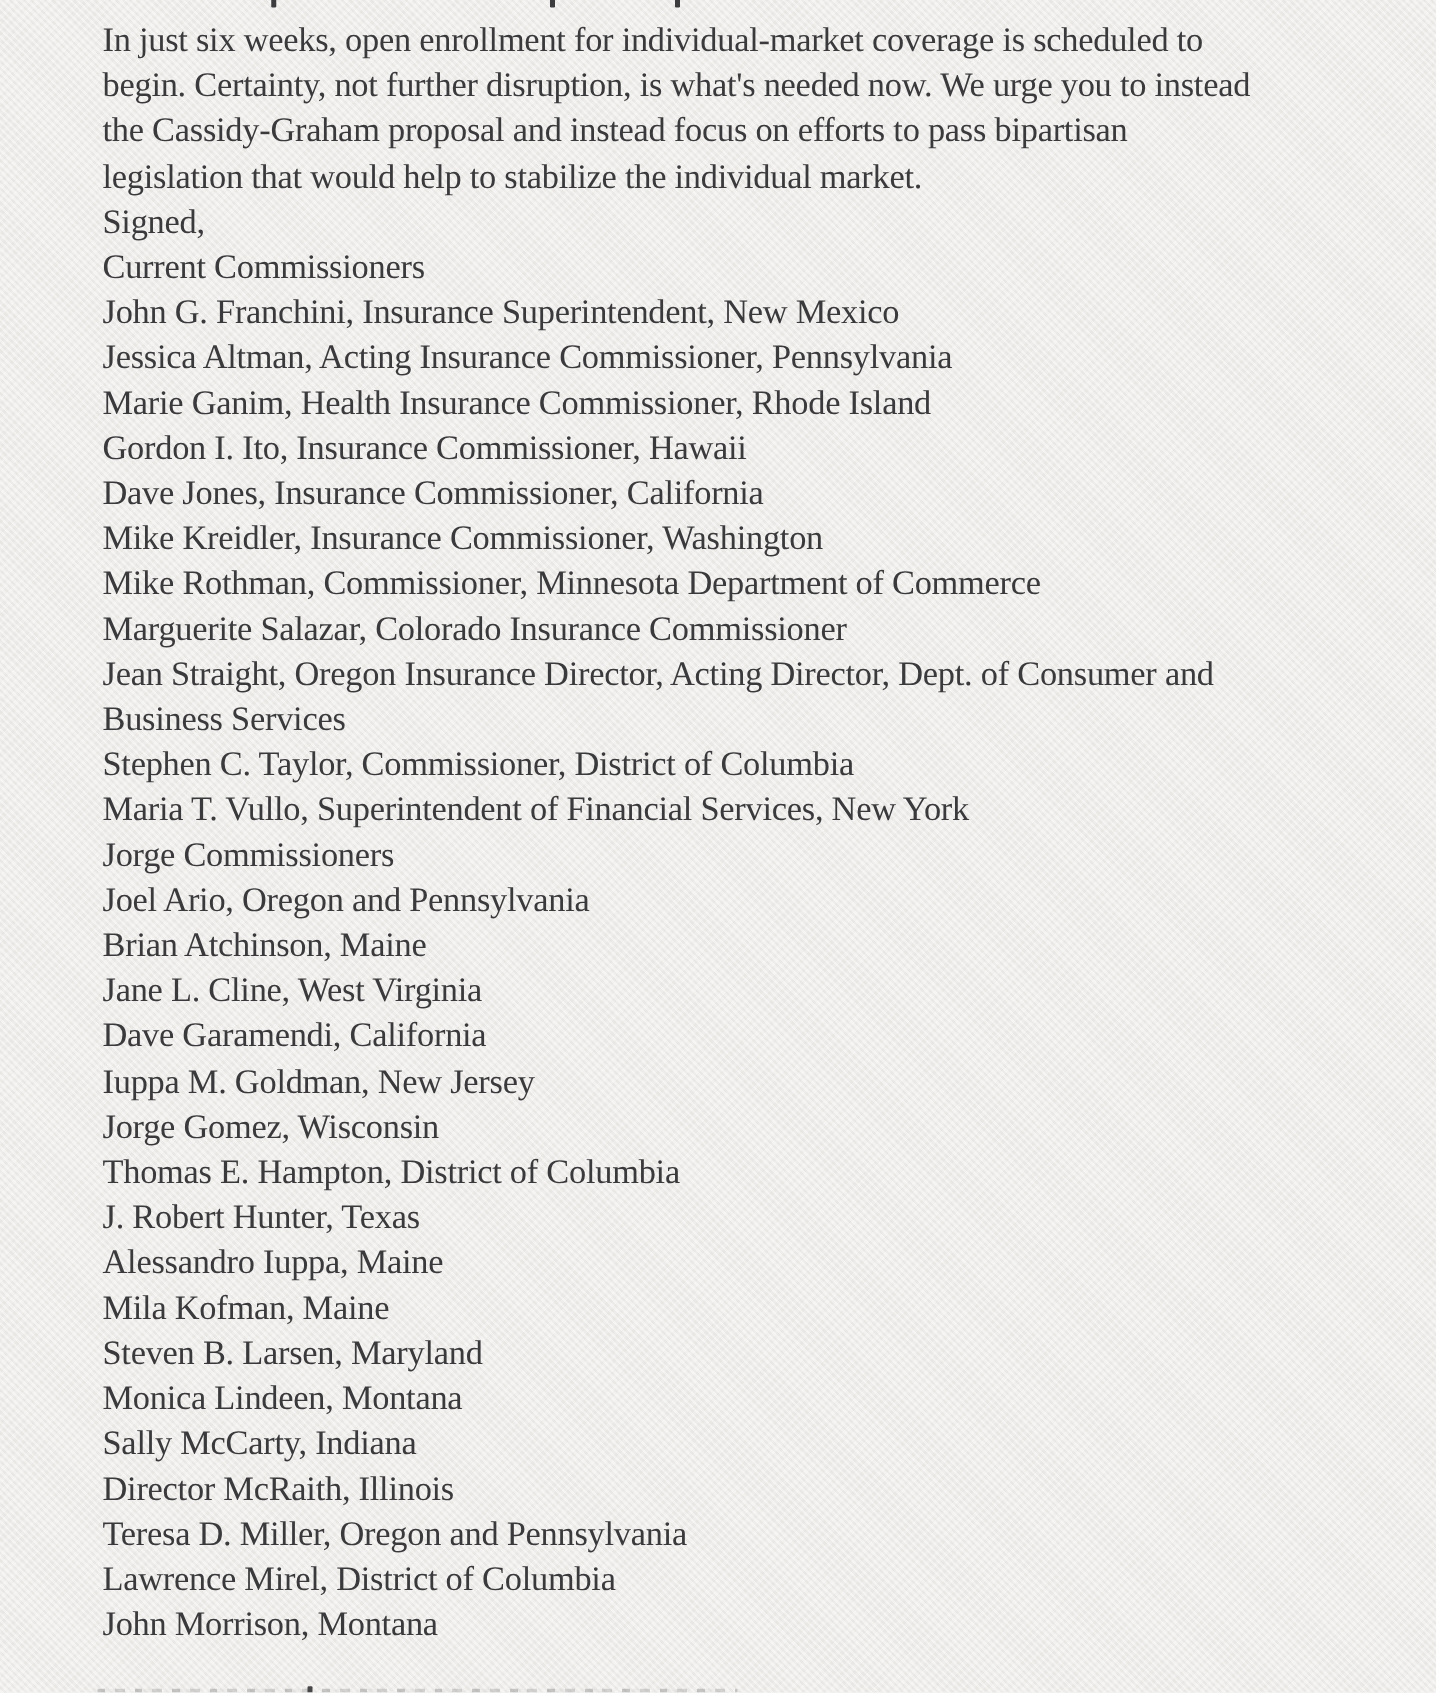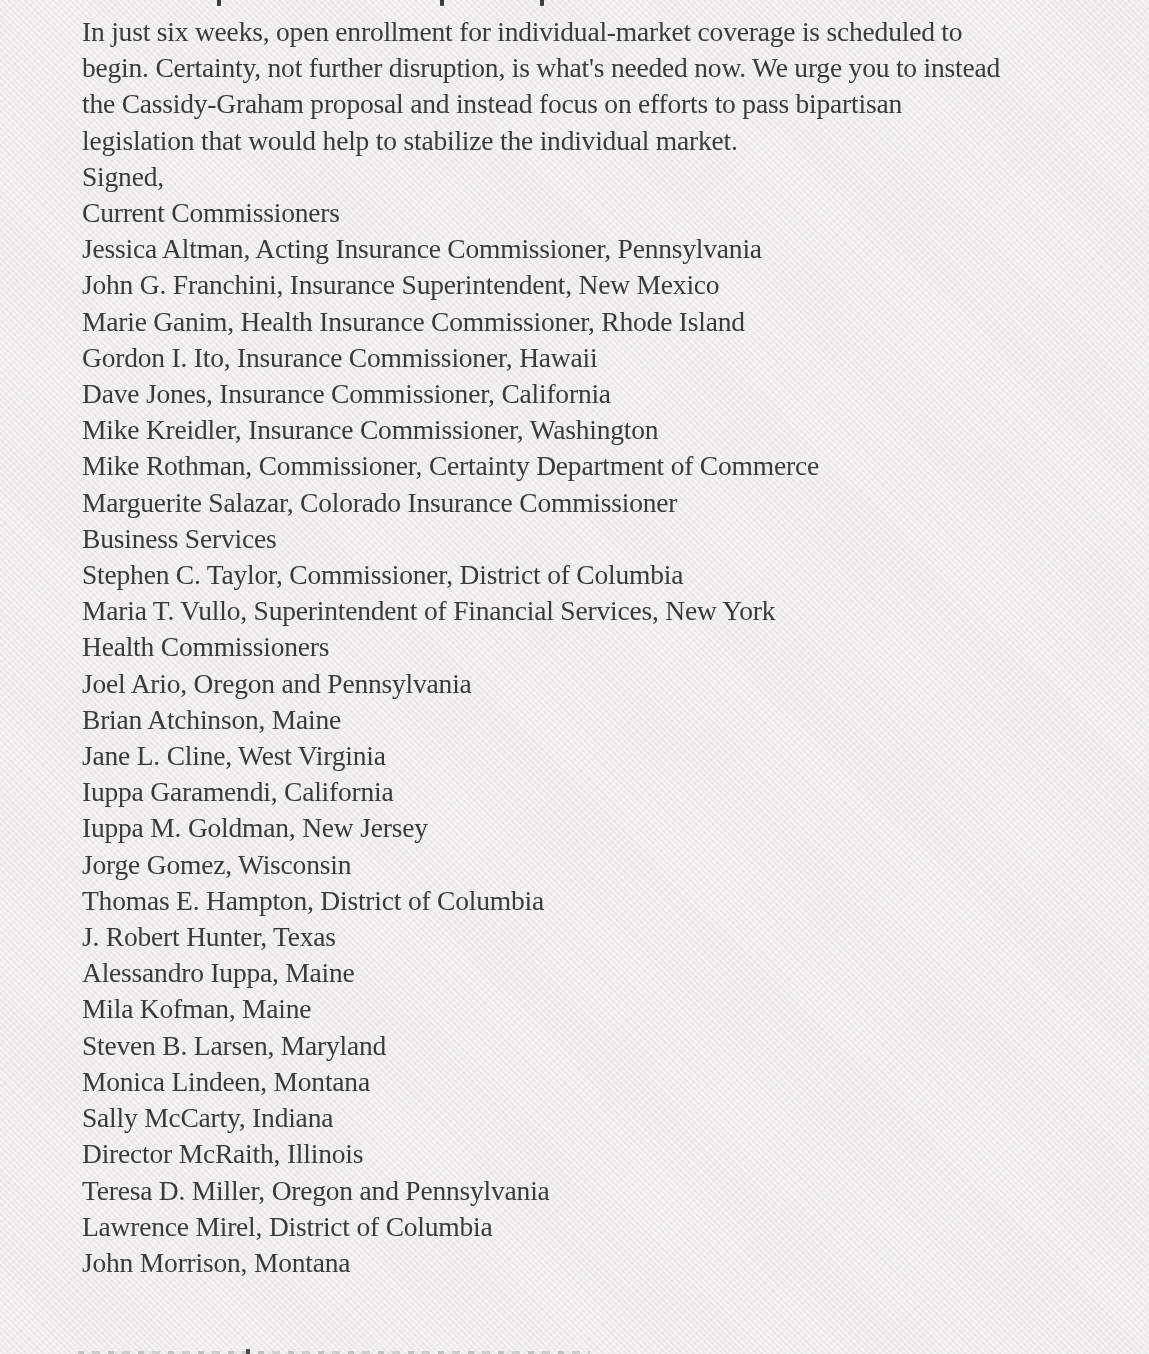"Jessica Altman, Acting Insurance" div.line { order: before "John G. Franchini, Insurance" -> after "John G. Franchini, Insurance" }
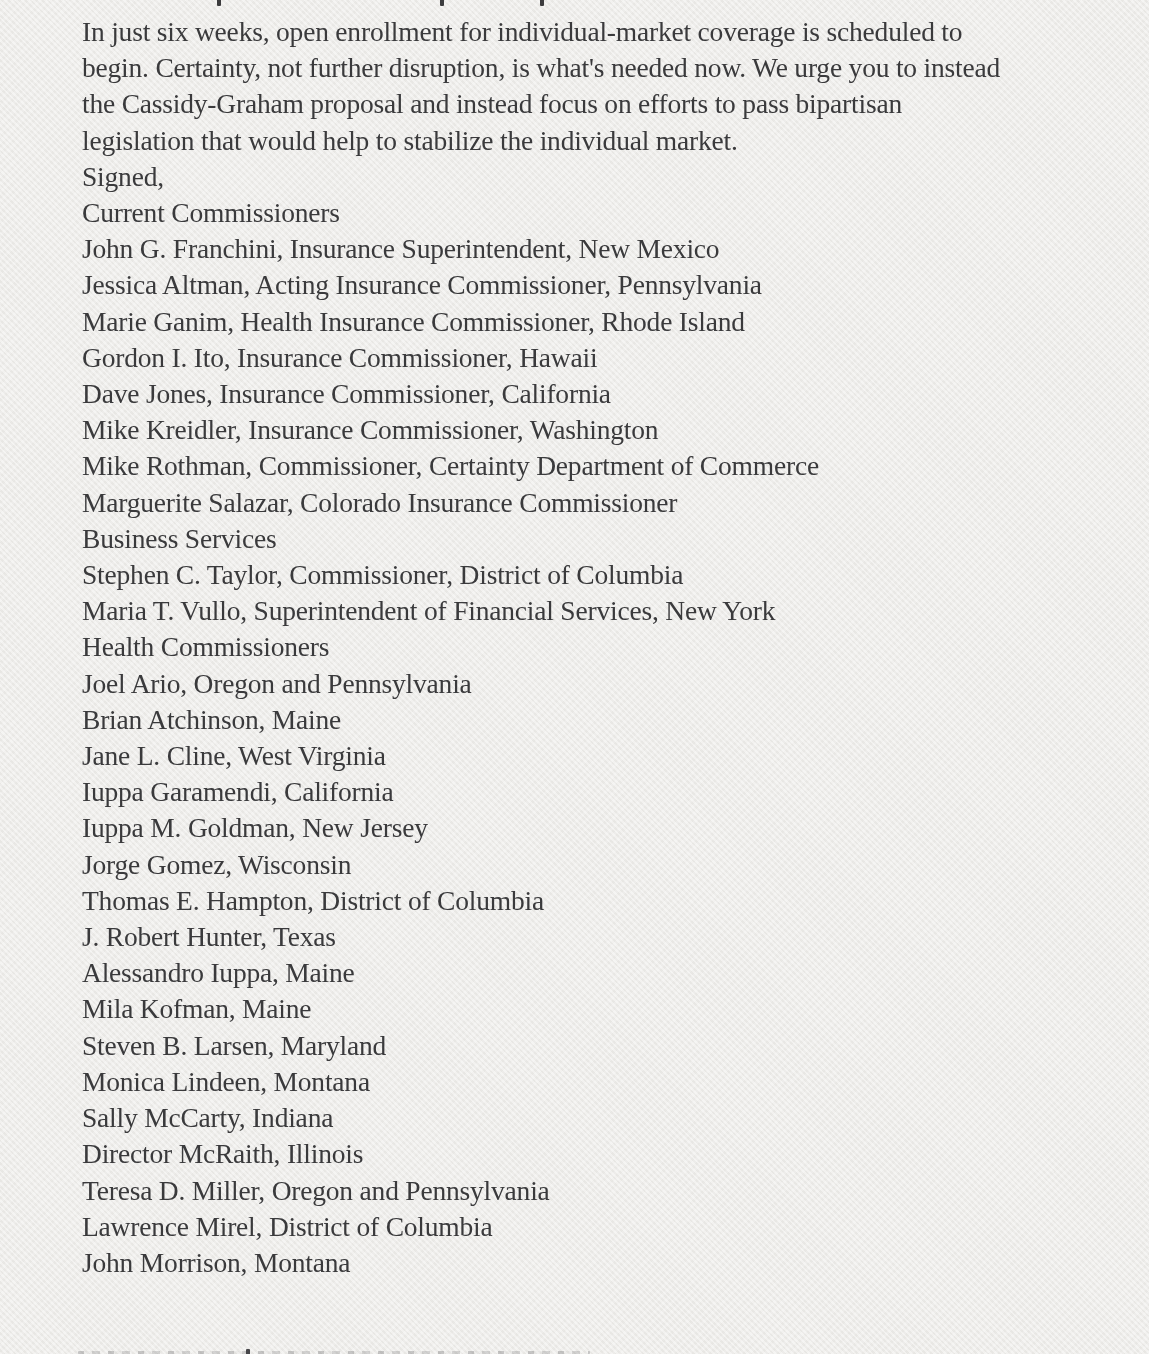"Mike Rothman, Commissioner, Certainty" div.line { text: Certainty -> Minnesota }
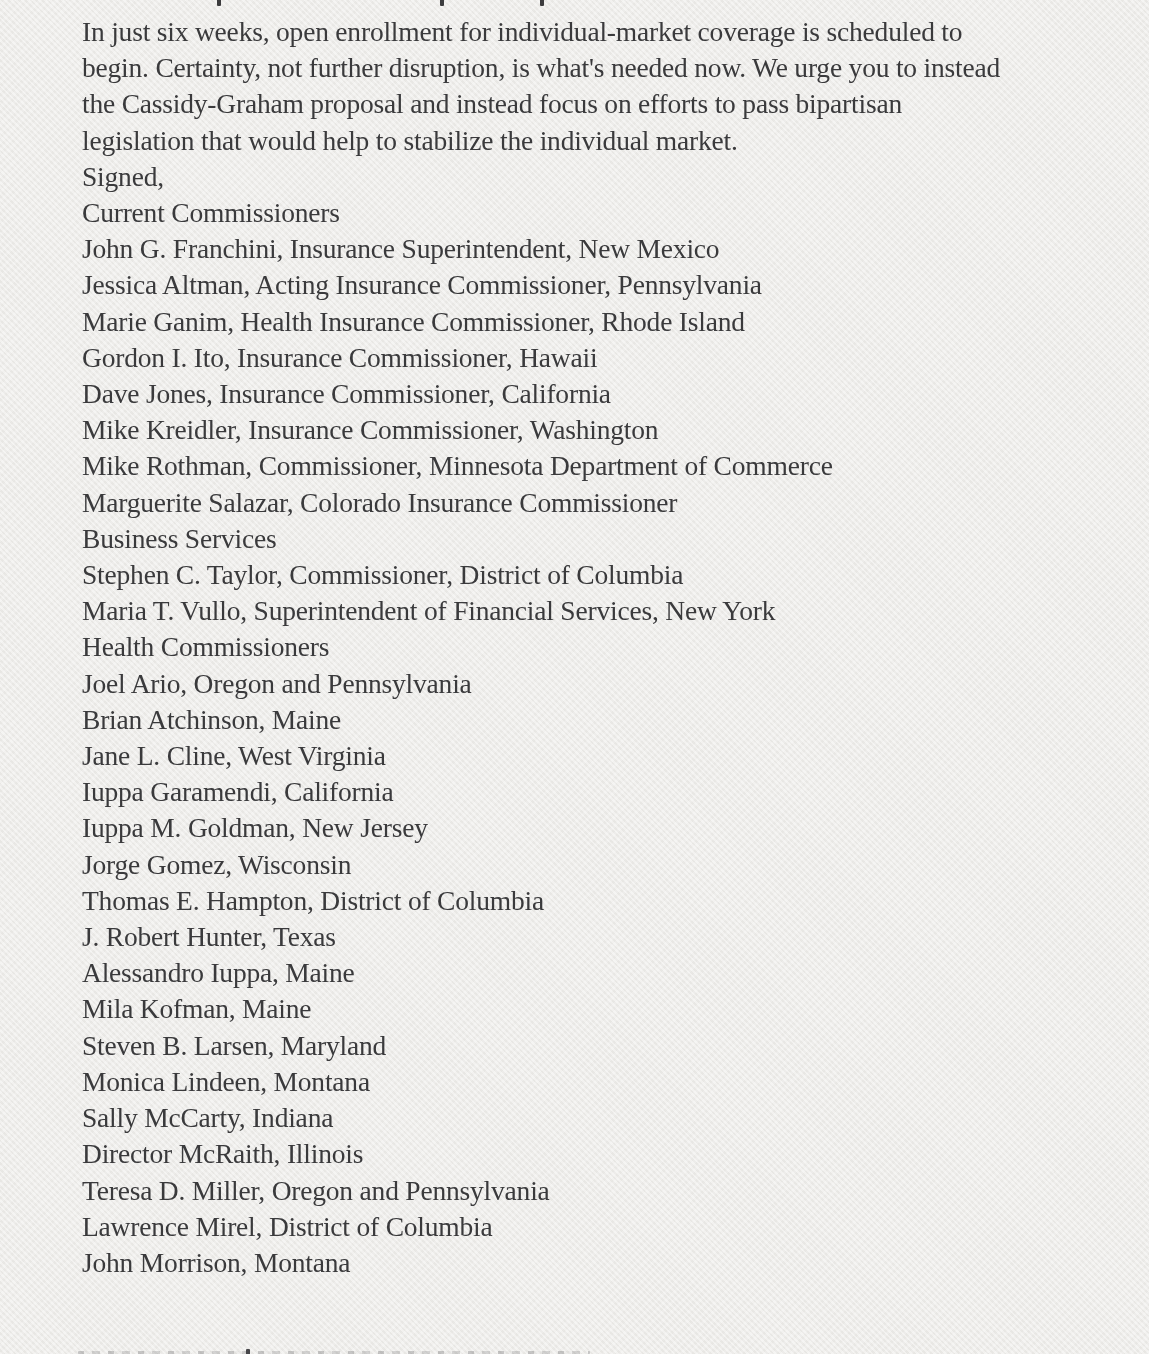"Jean Straight, Oregon Insurance" div.line { html: none -> <div>Jean Straight, Oregon Insurance Director, Acting Director, Dept. of Consumer and</div> }
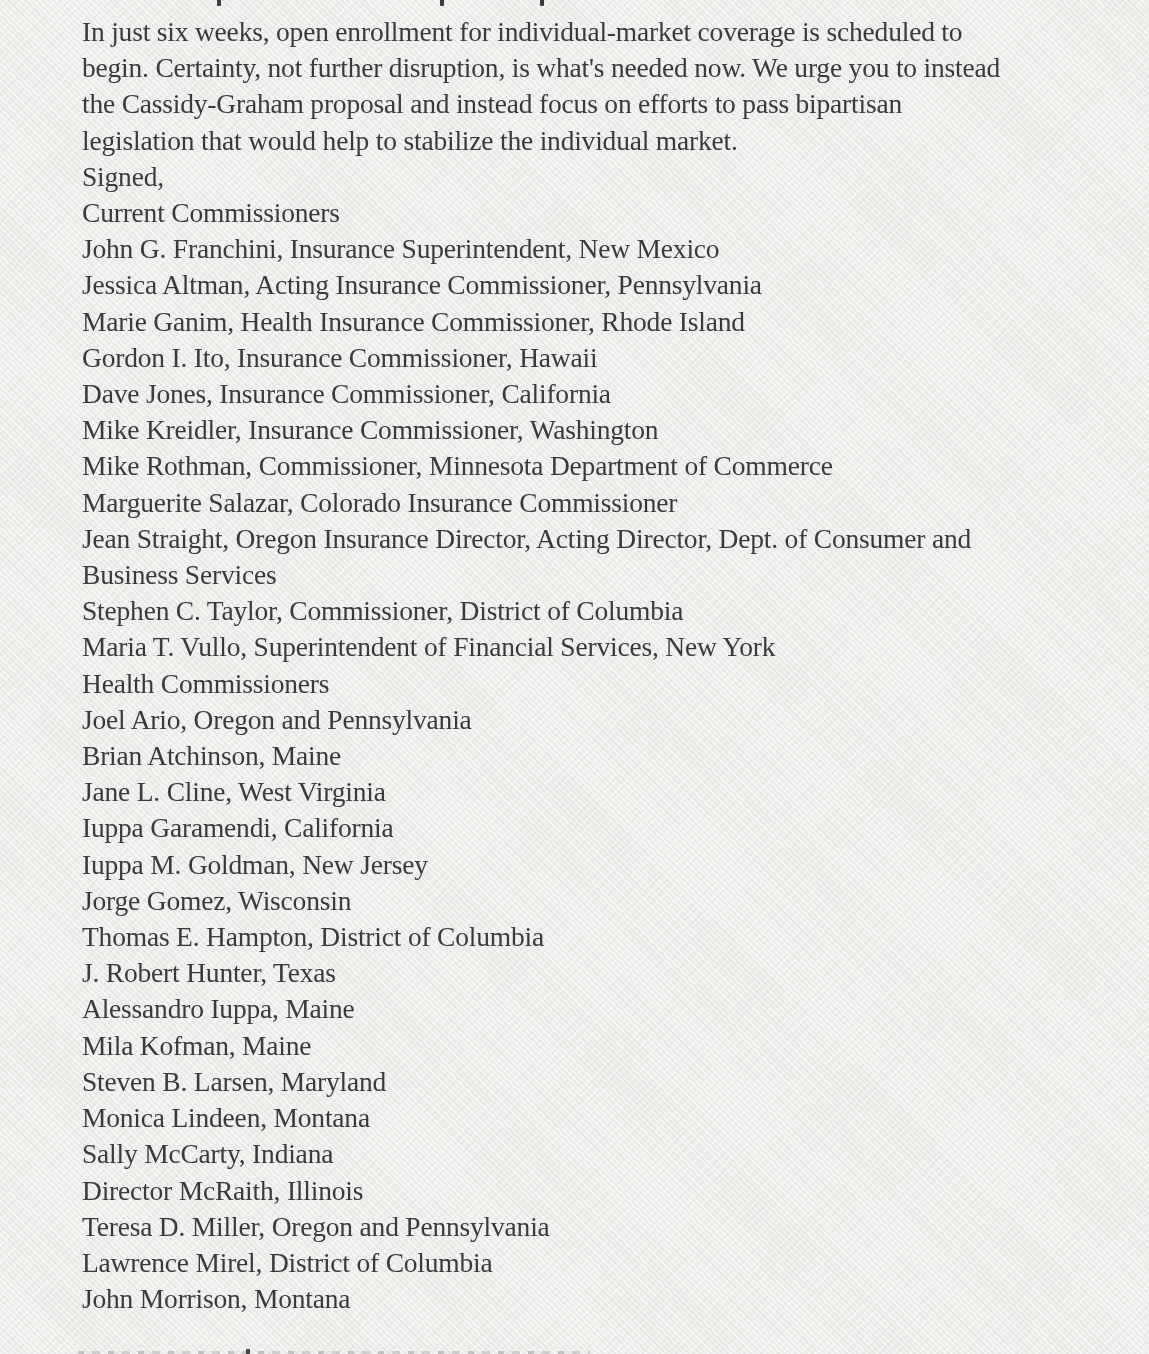"Health Commissioners" div.line { text: Health -> Jorge }
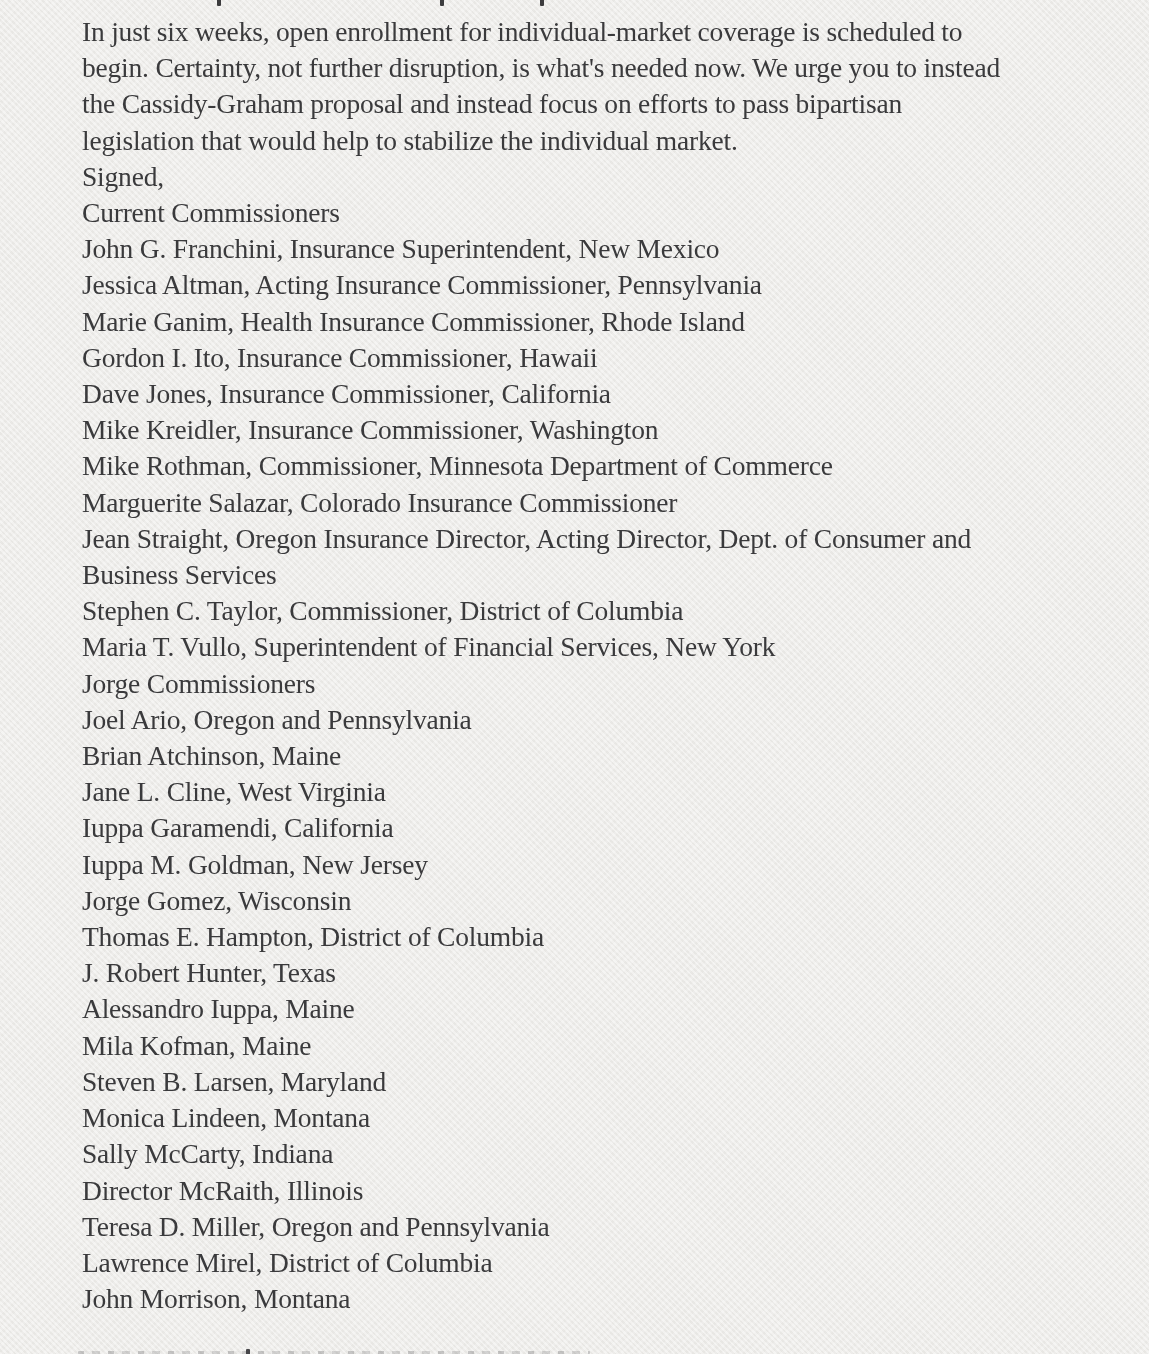"Iuppa Garamendi, California" div.line { text: Iuppa -> Dave }
